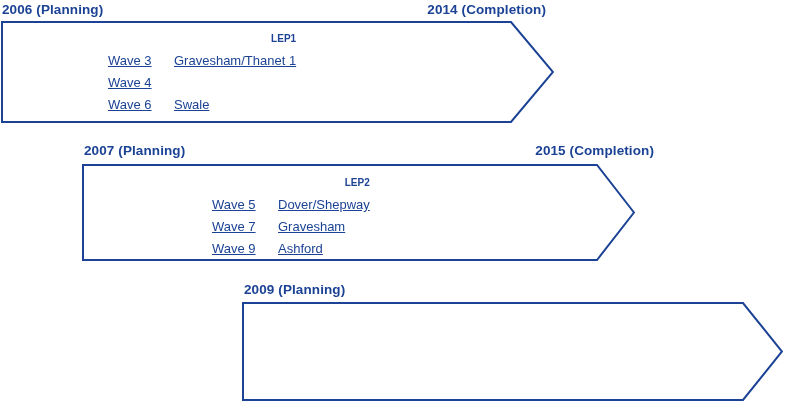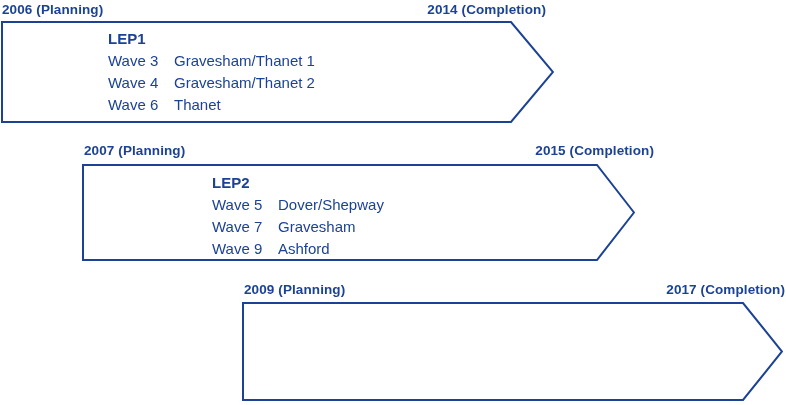"LEP1" .lep-title { font-size: 15px -> 10px; text-align: none -> right }
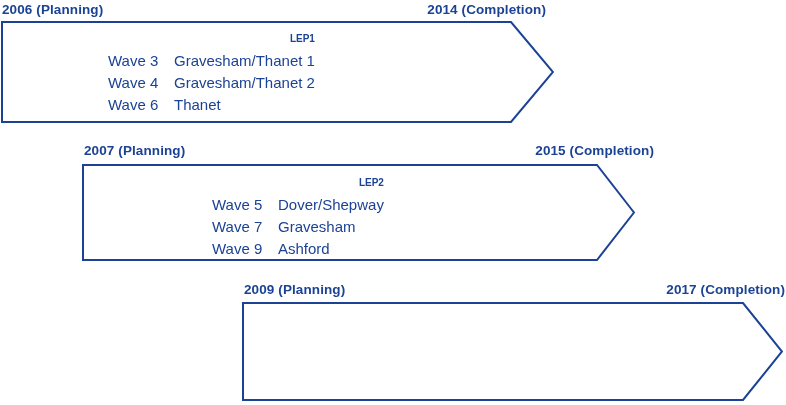"Wave 3" .wave-row { font-size: 15px -> 13px; text-decoration: none -> underline }
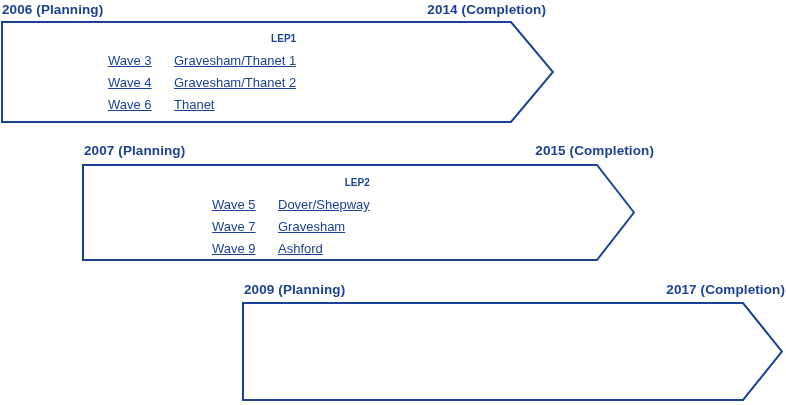"Gravesham/Thanet 2" span.wave-area { html: <span>Gravesham/Thanet 2</span> -> none }
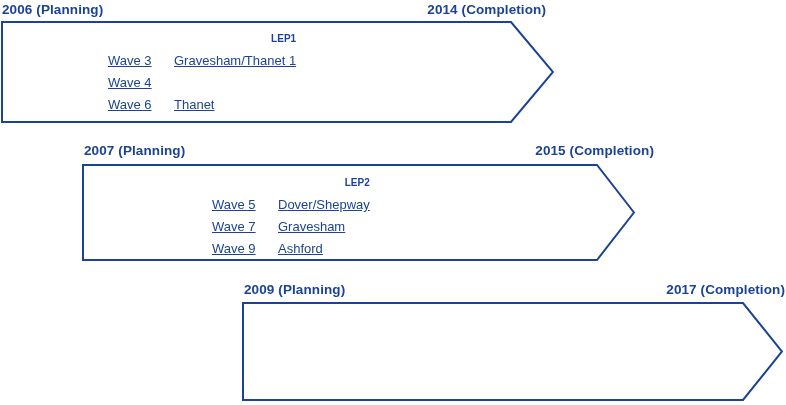"Thanet" span.wave-area { text: Thanet -> Swale }
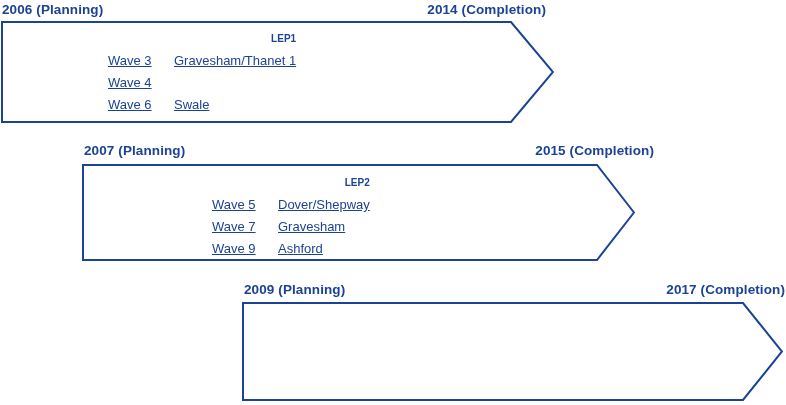"2017 (Completion)" div.year-label { html: <div>2017 (Completion)</div> -> none }
